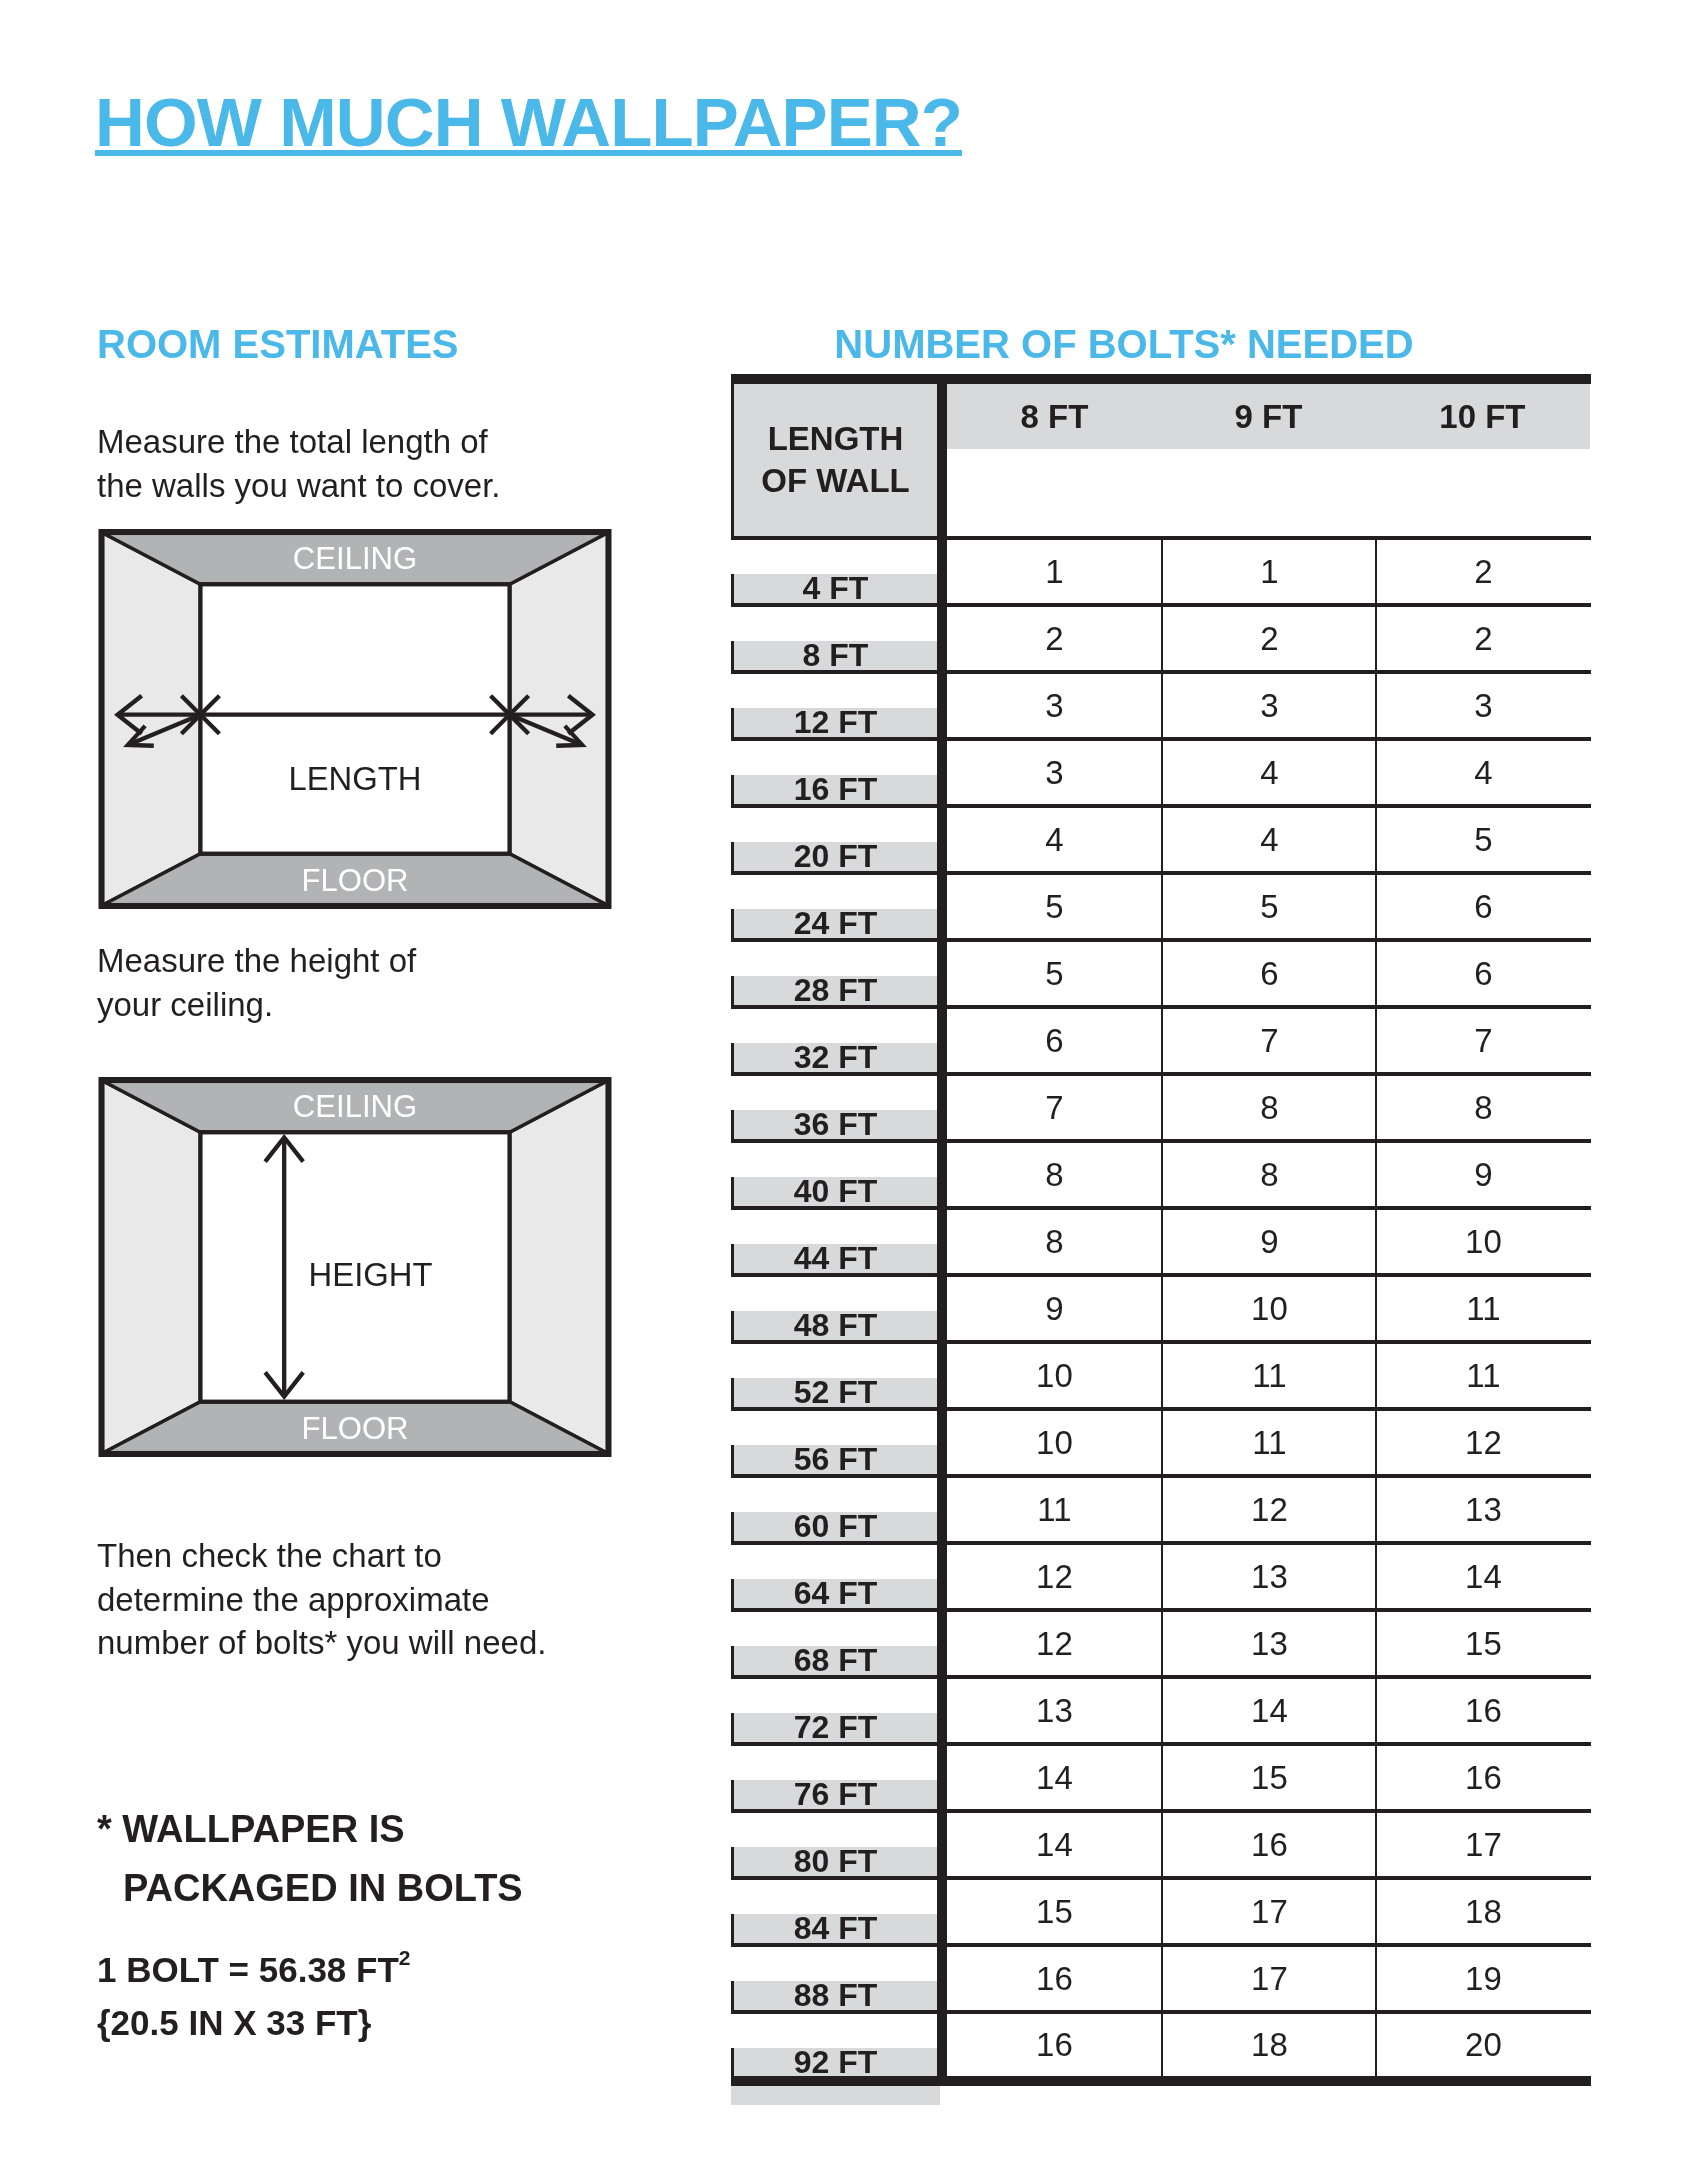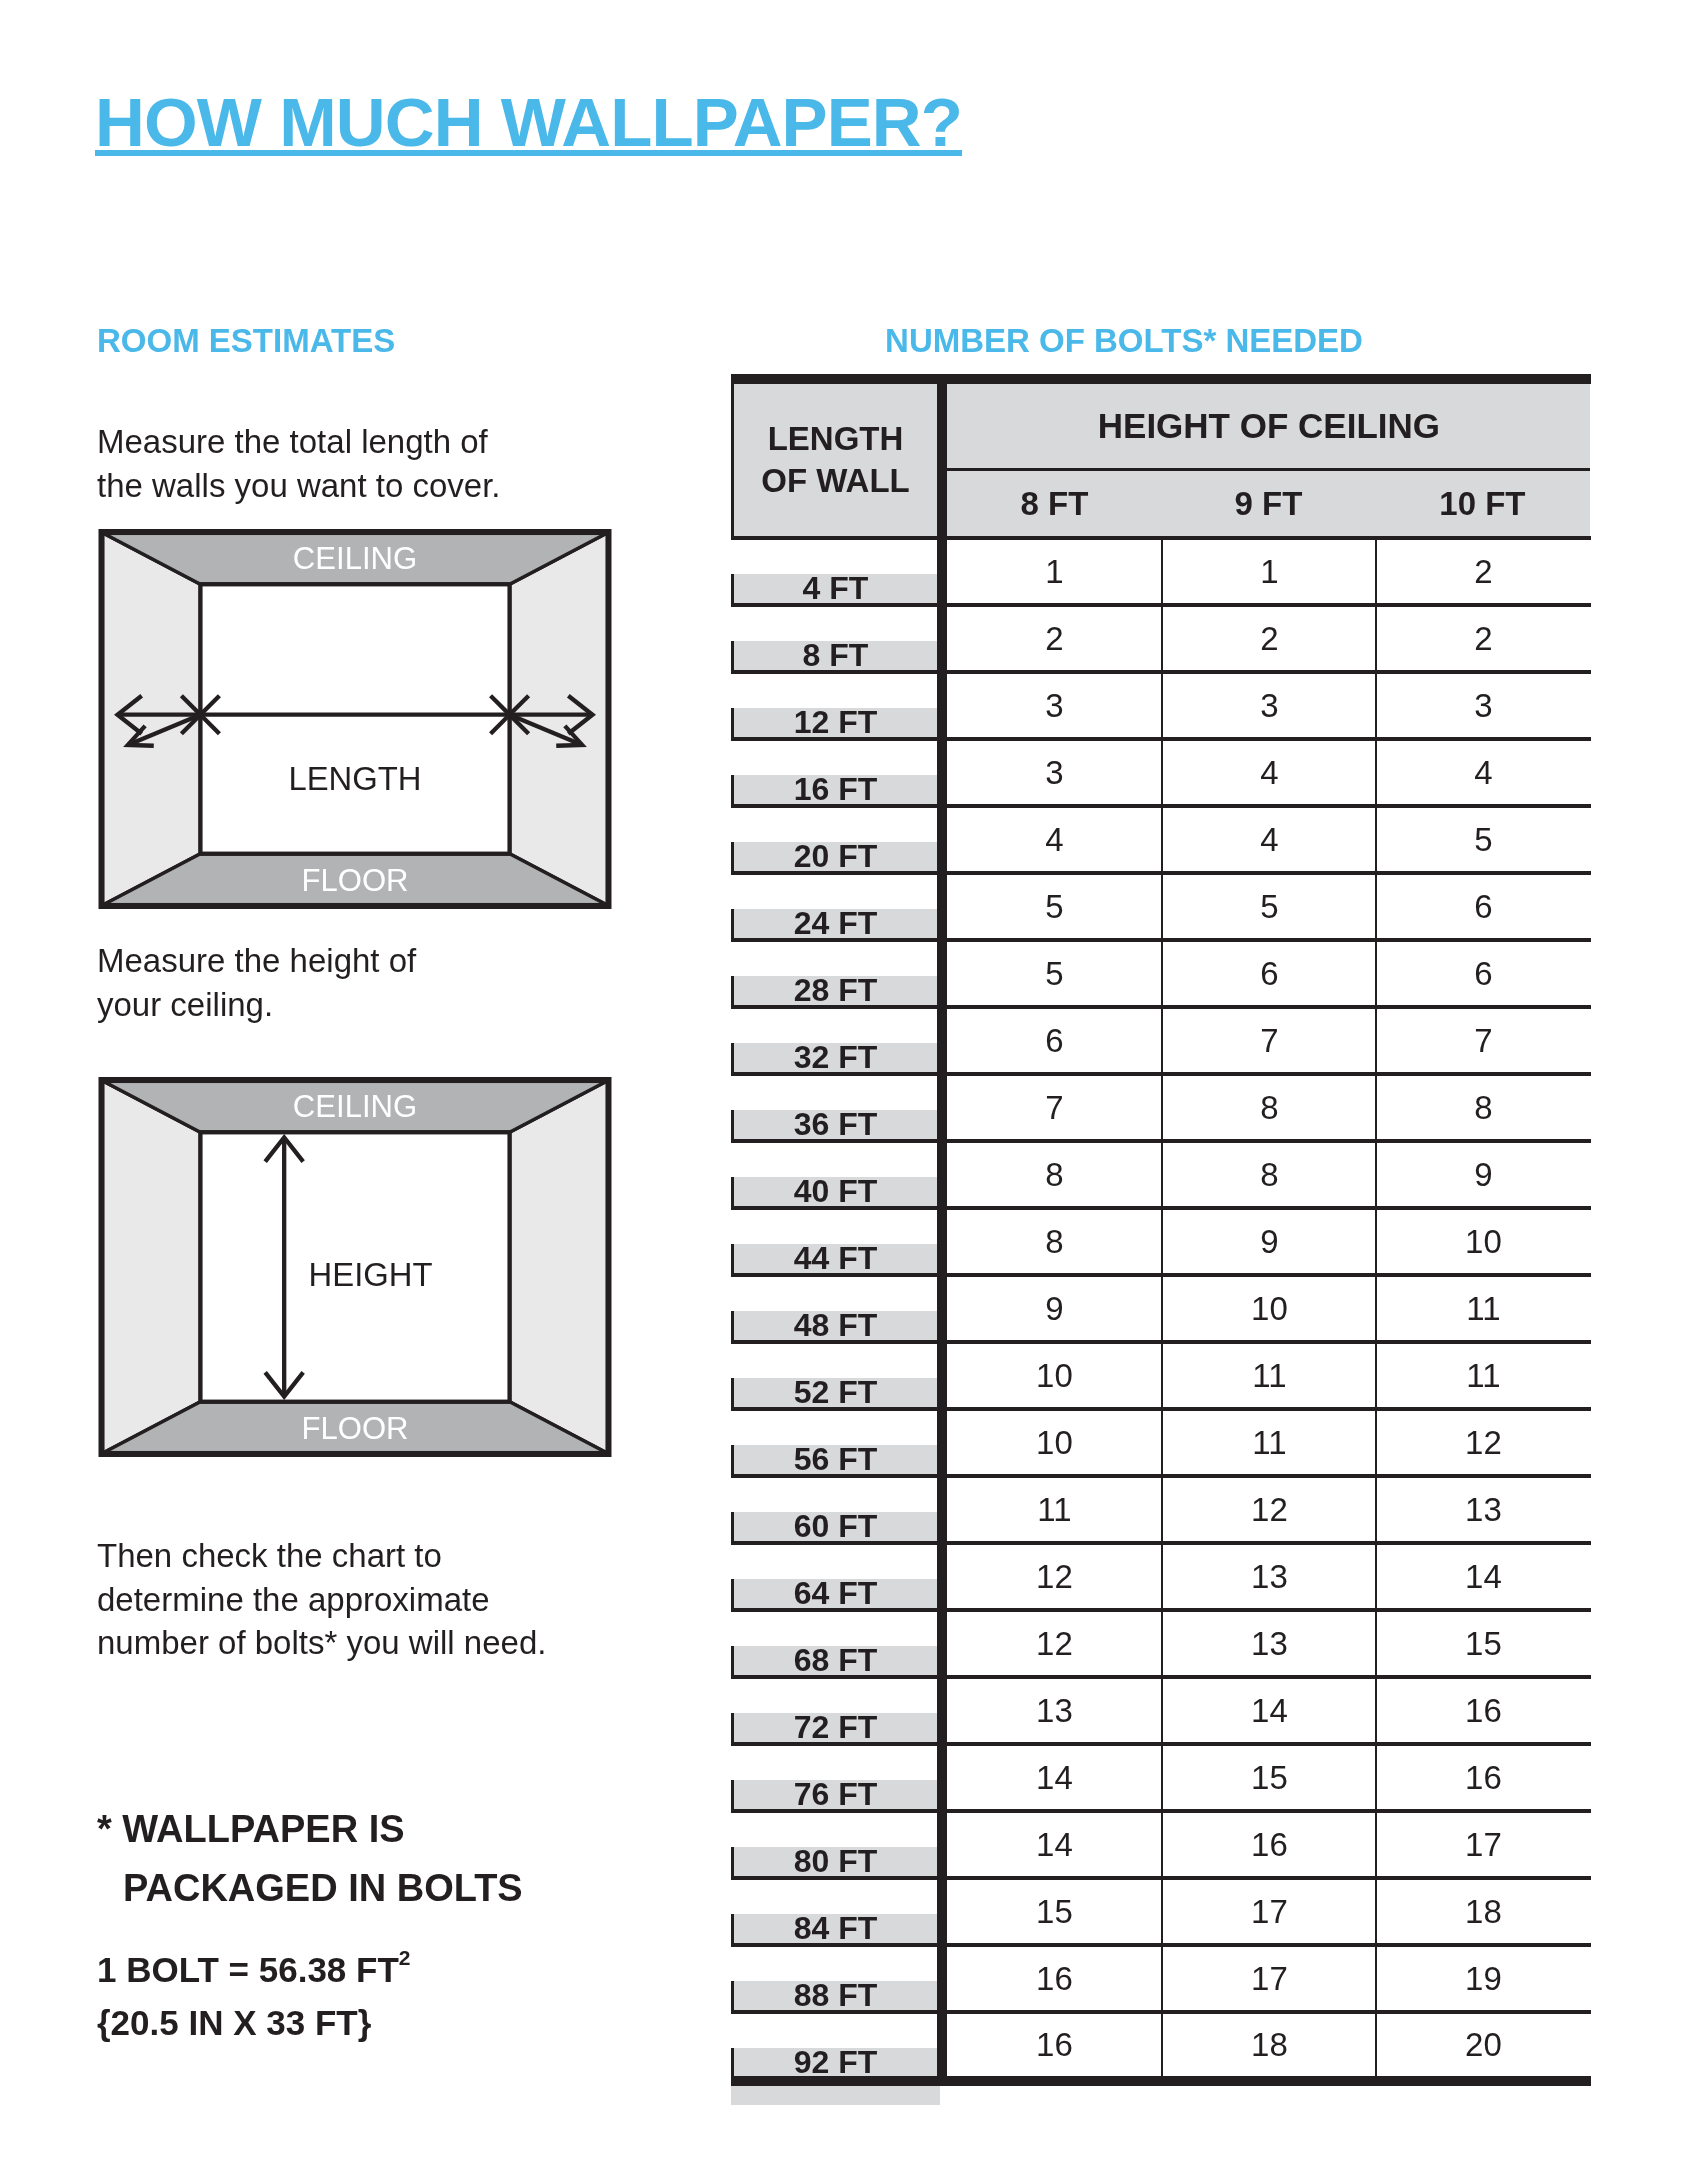"ROOM ESTIMATES" .section-heading { font-size: 33px -> 40px }
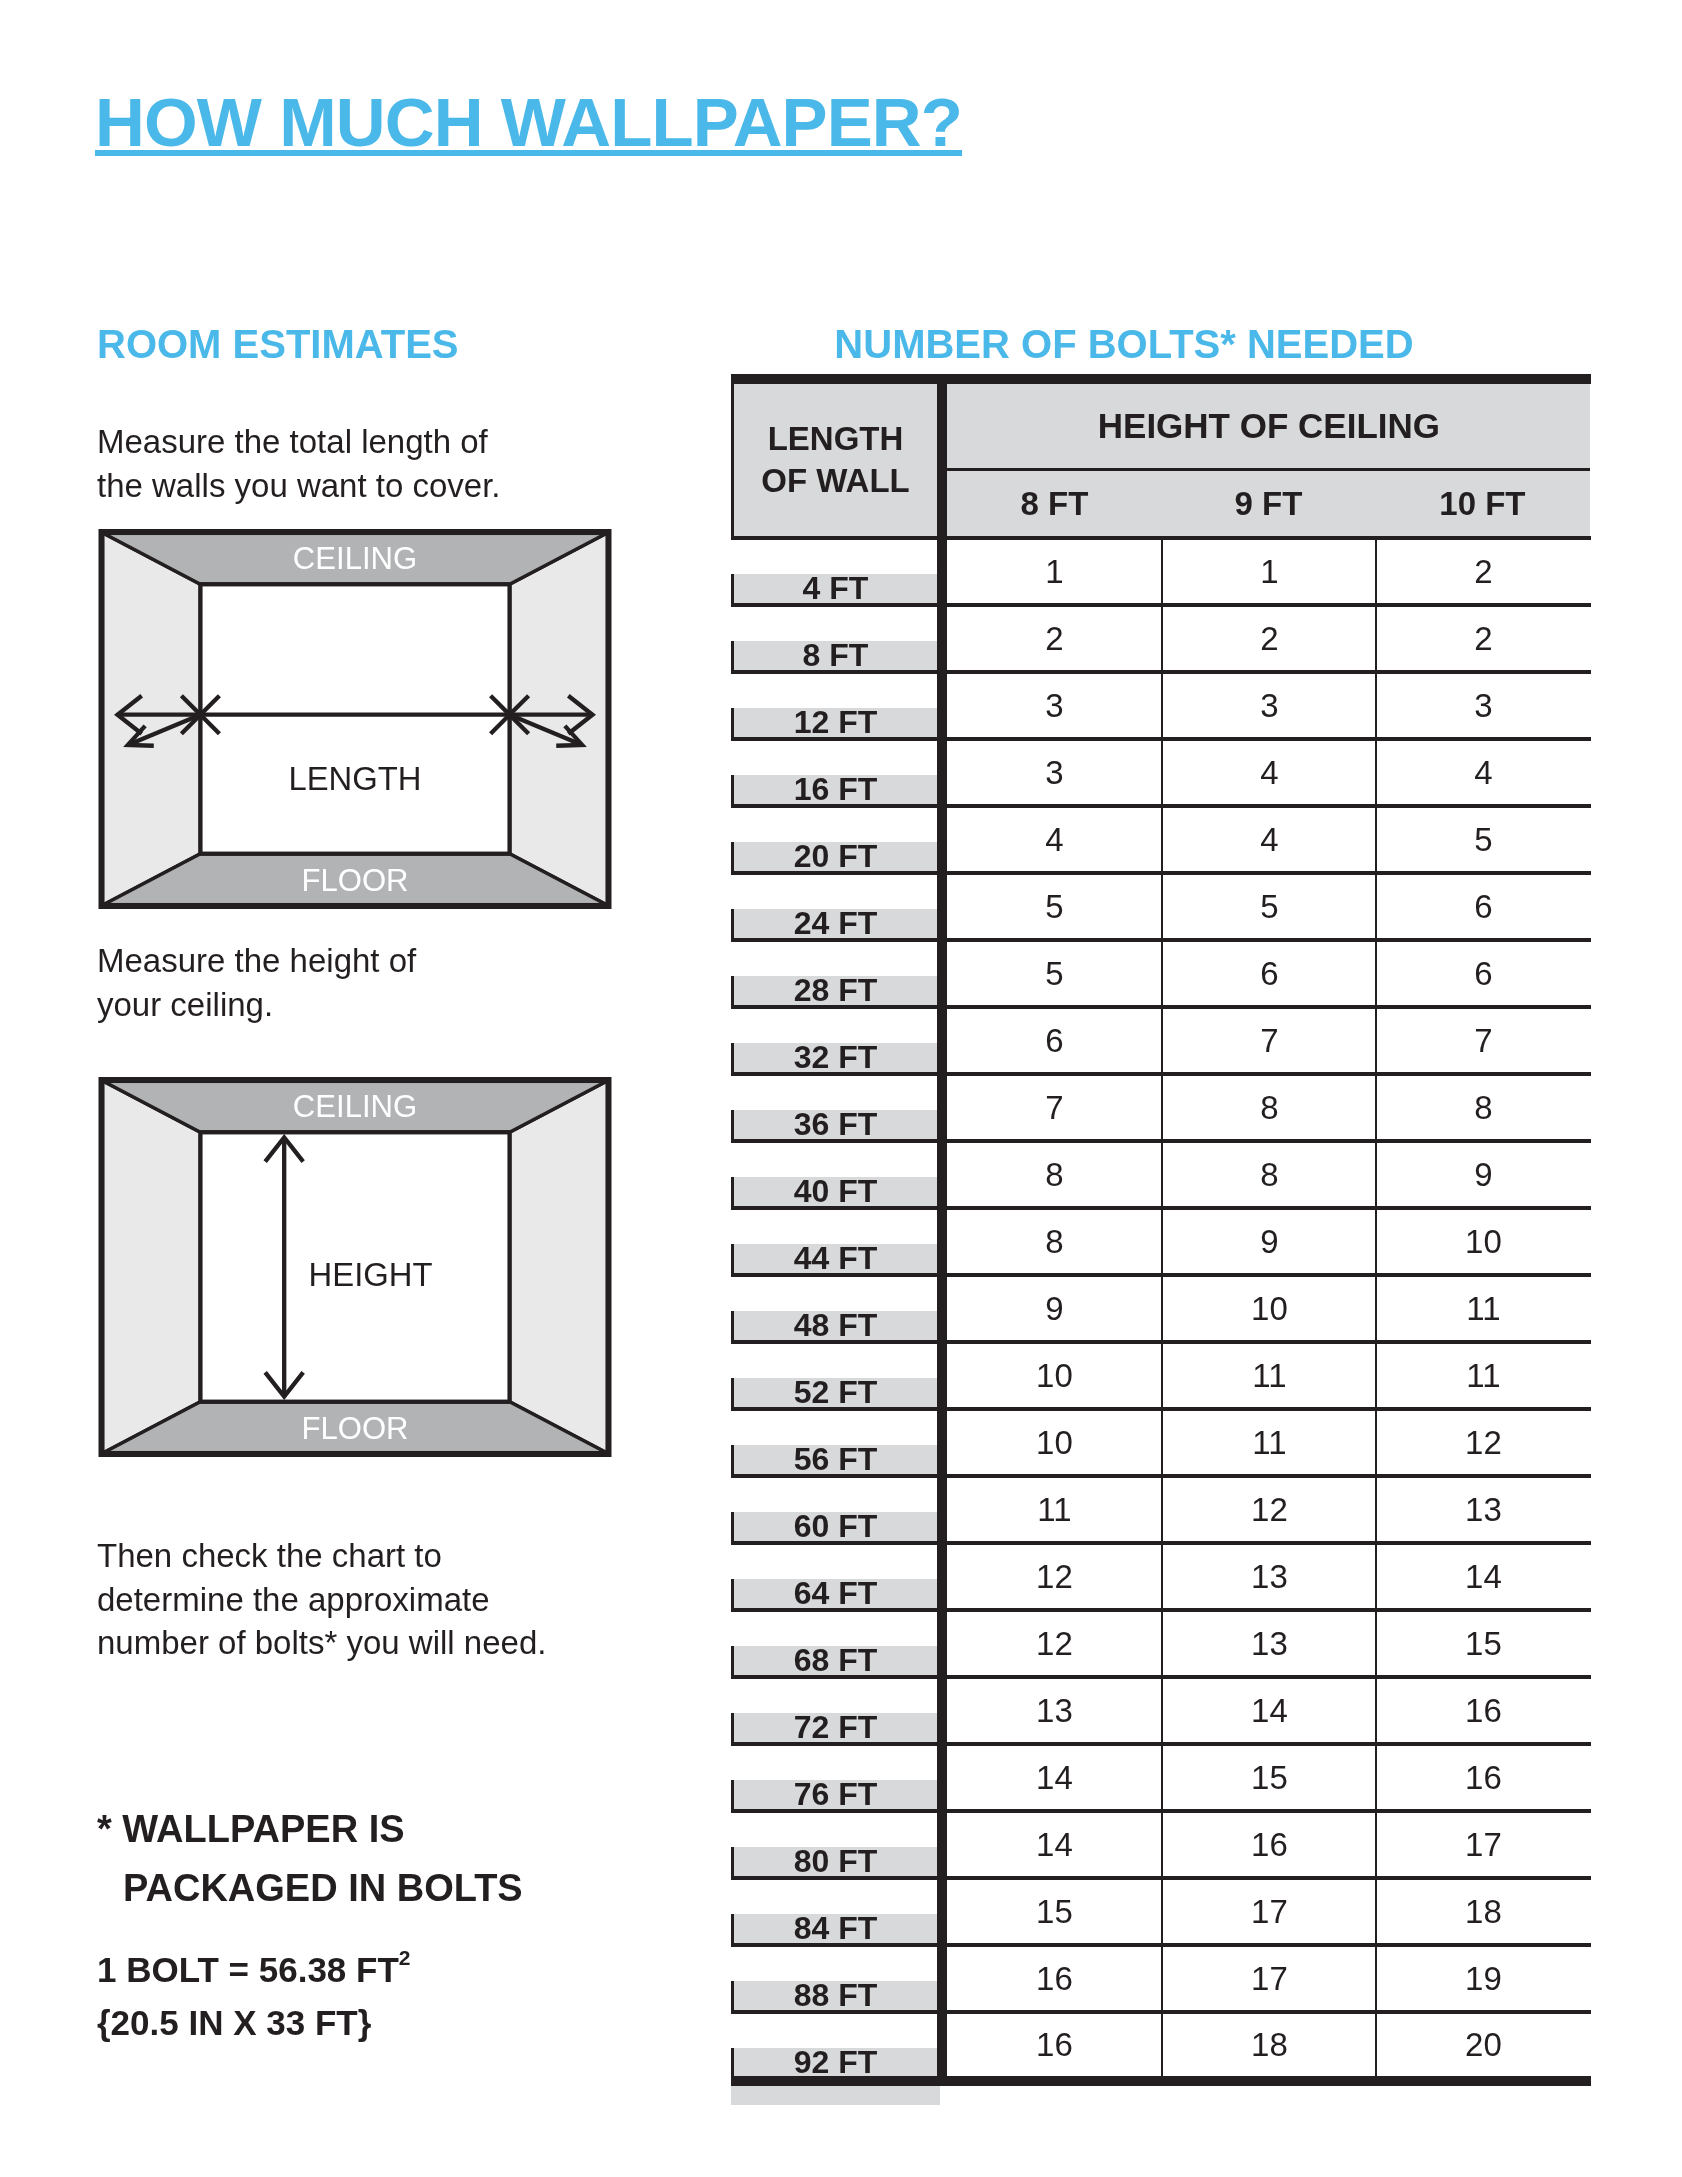"HEIGHT OF CEILING" div.group { html: <div>HEIGHT OF CEILING</div> -> none }
